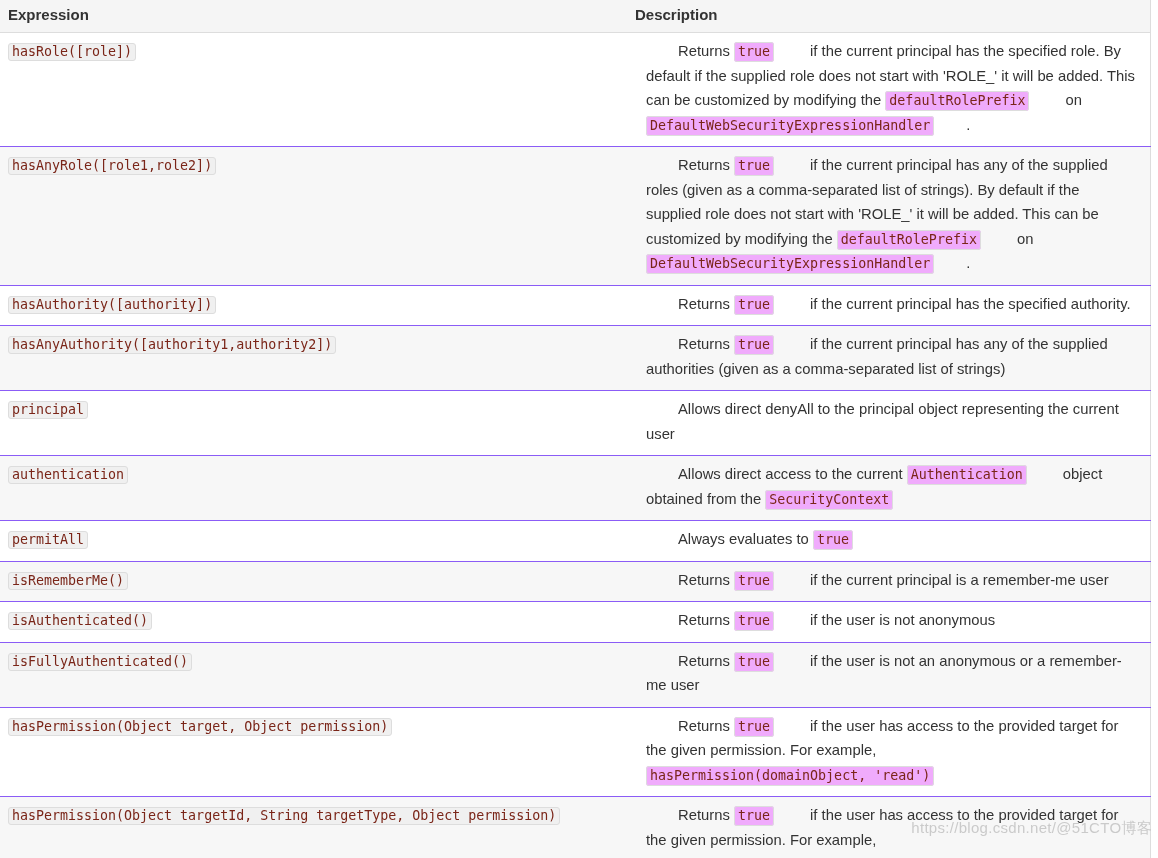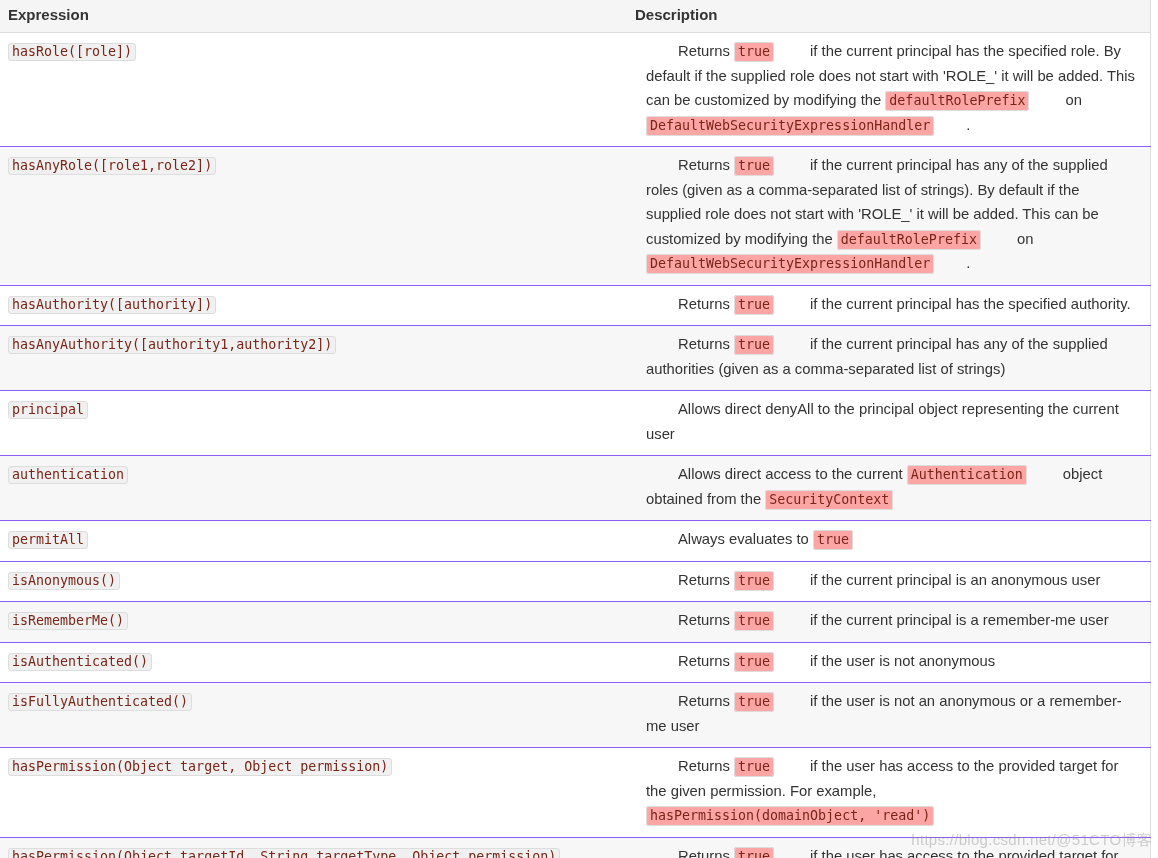"true" code, .code { background: #fca5a5 -> #f0abfc }
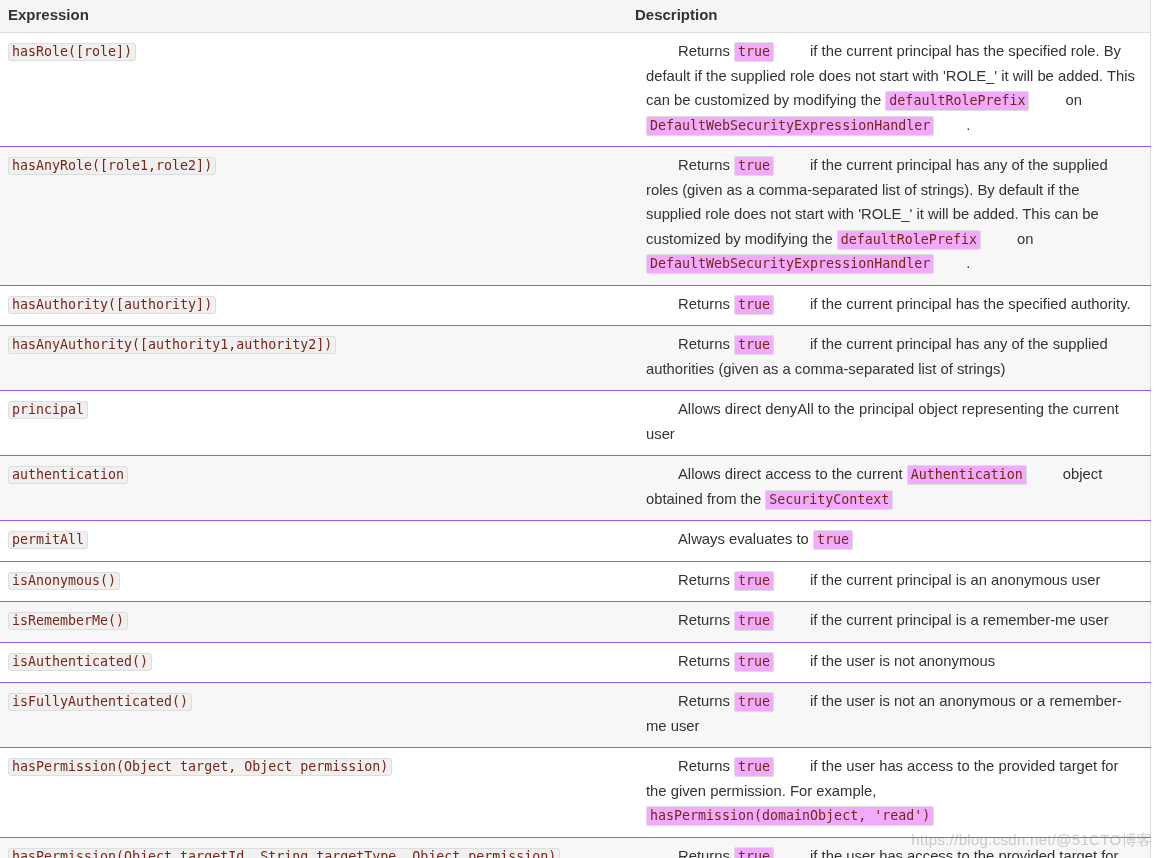"isAnonymous()" tr.row-odd { html: <tr> <td><code>isAnonymous()</code></td> <td><span>Returns </span><code>true</code><span> if the current principal is an anonymous user</span></td> </tr> -> none }
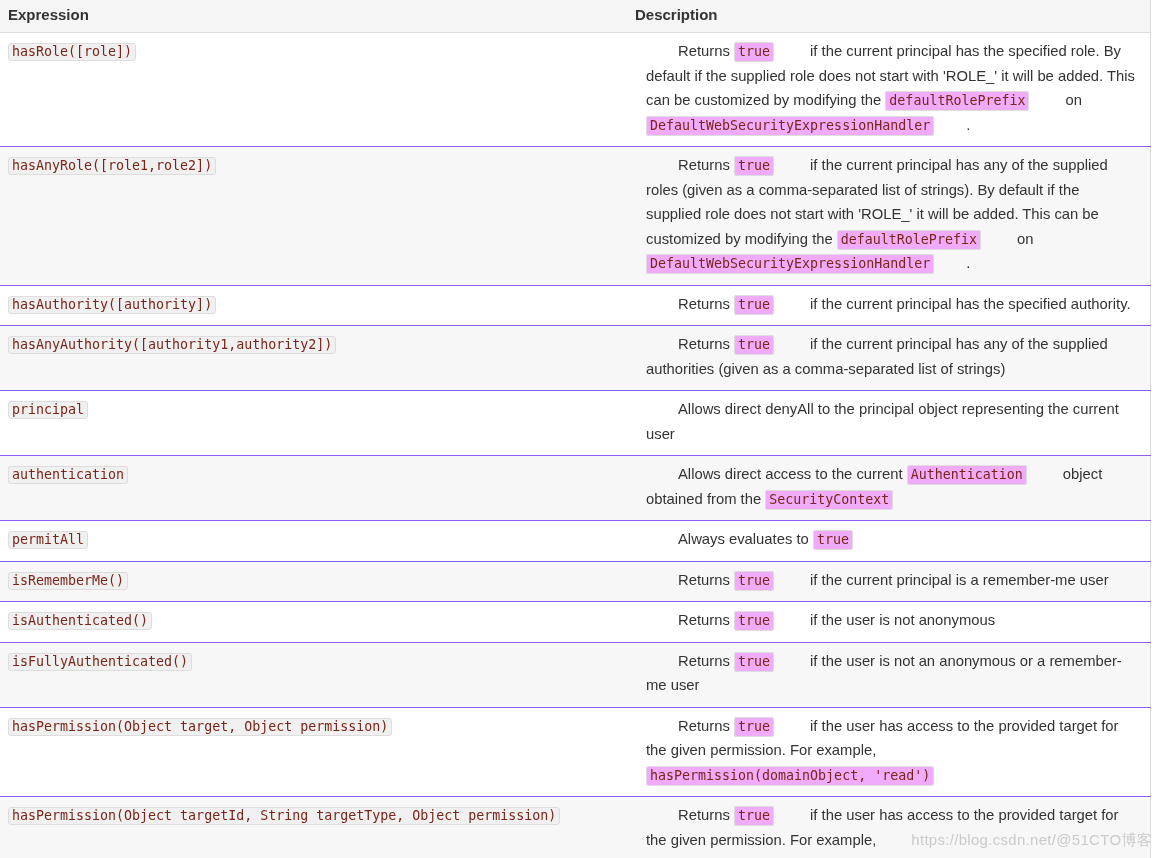"https://blog.csdn.net/@51CTO博客" .watermark { bottom: 8px -> 20px }
